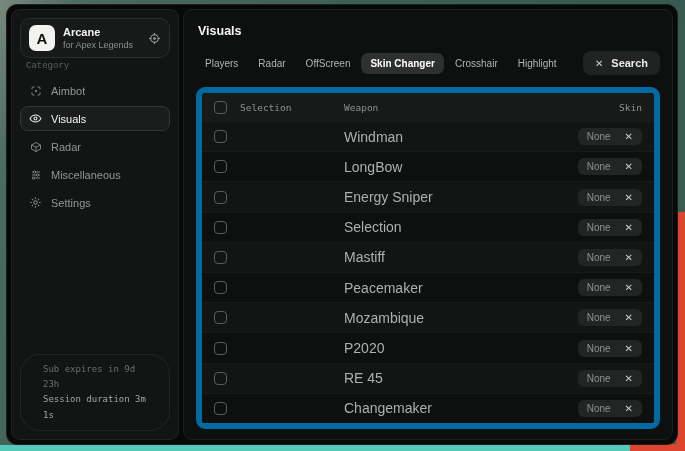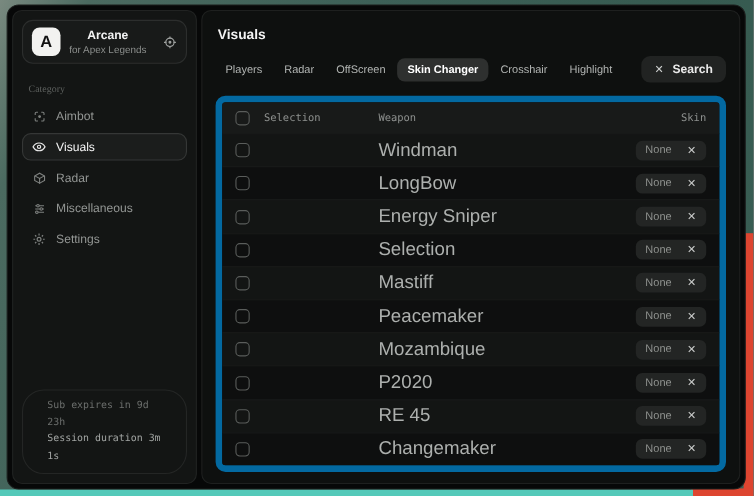"Arcane" .brand-text { text-align: center -> none }
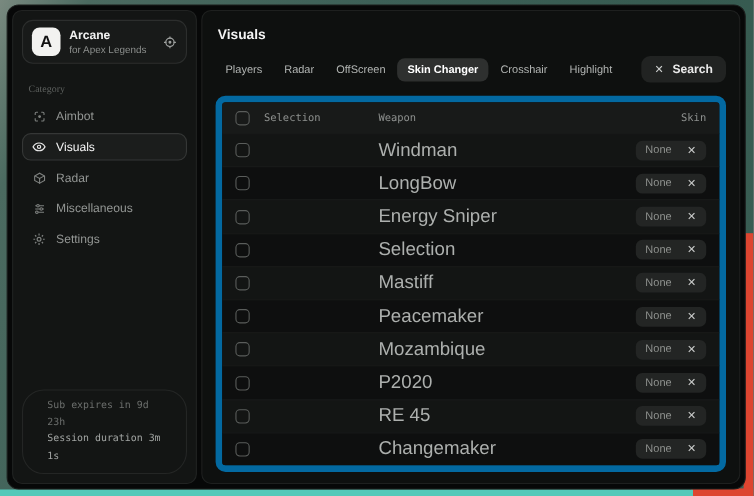"Category" .category-label { font-family: Liberation Serif, serif -> Liberation Mono, monospace; margin: 18px 6px 7px -> 3px 6px 7px }
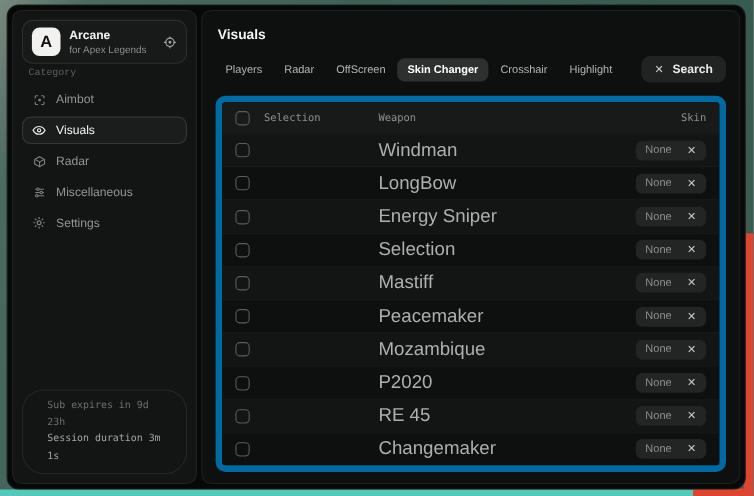"Windman" .weapon-name { font-size: 17px -> 14px }
